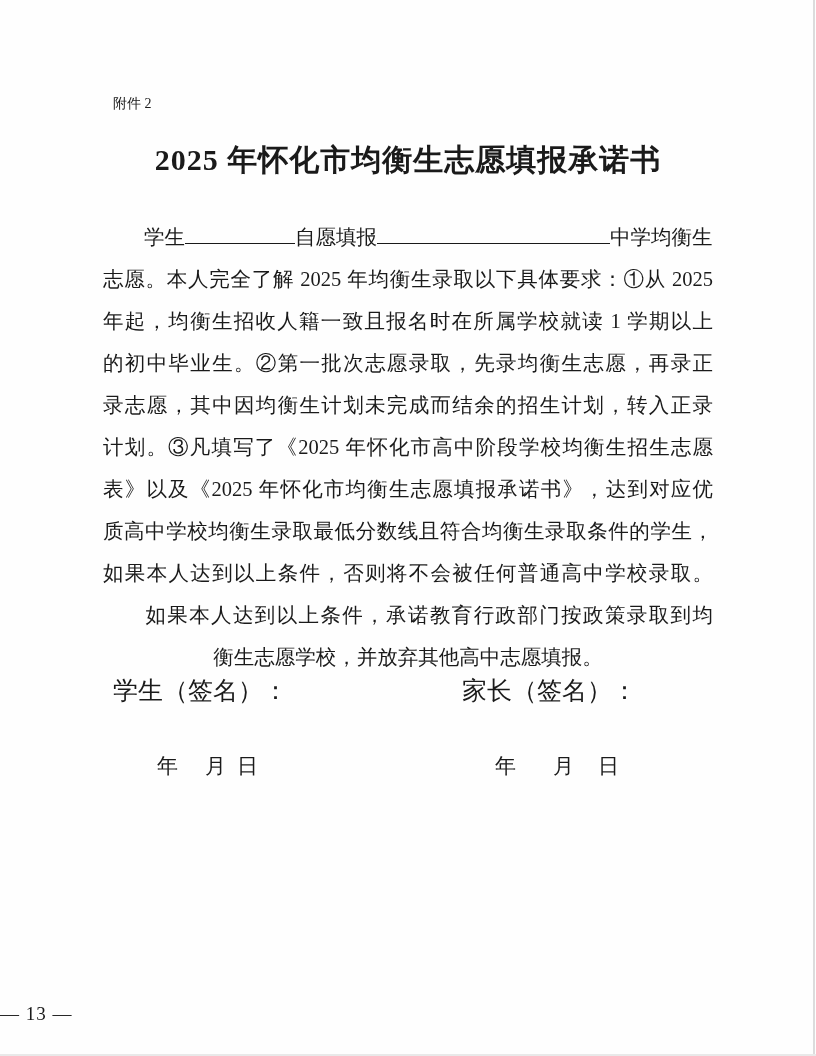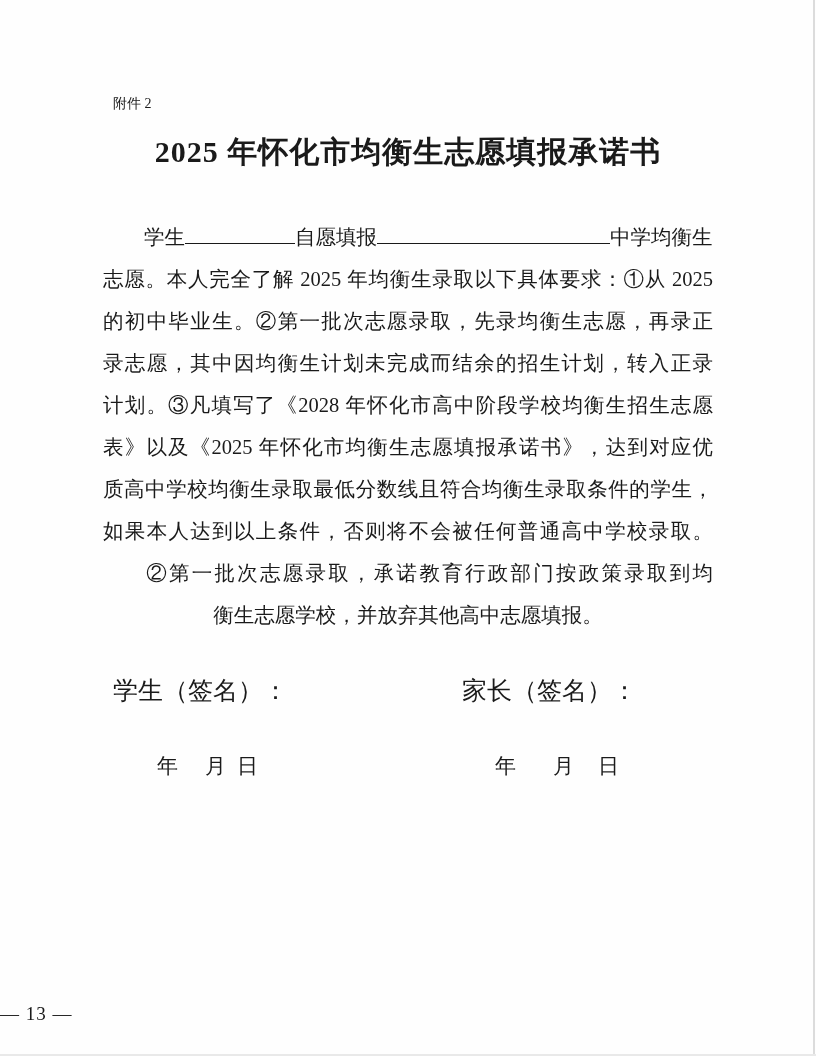"2025 年怀化市均衡生志愿填报承诺书" h1.doc-title { margin: 8px -> 16px }
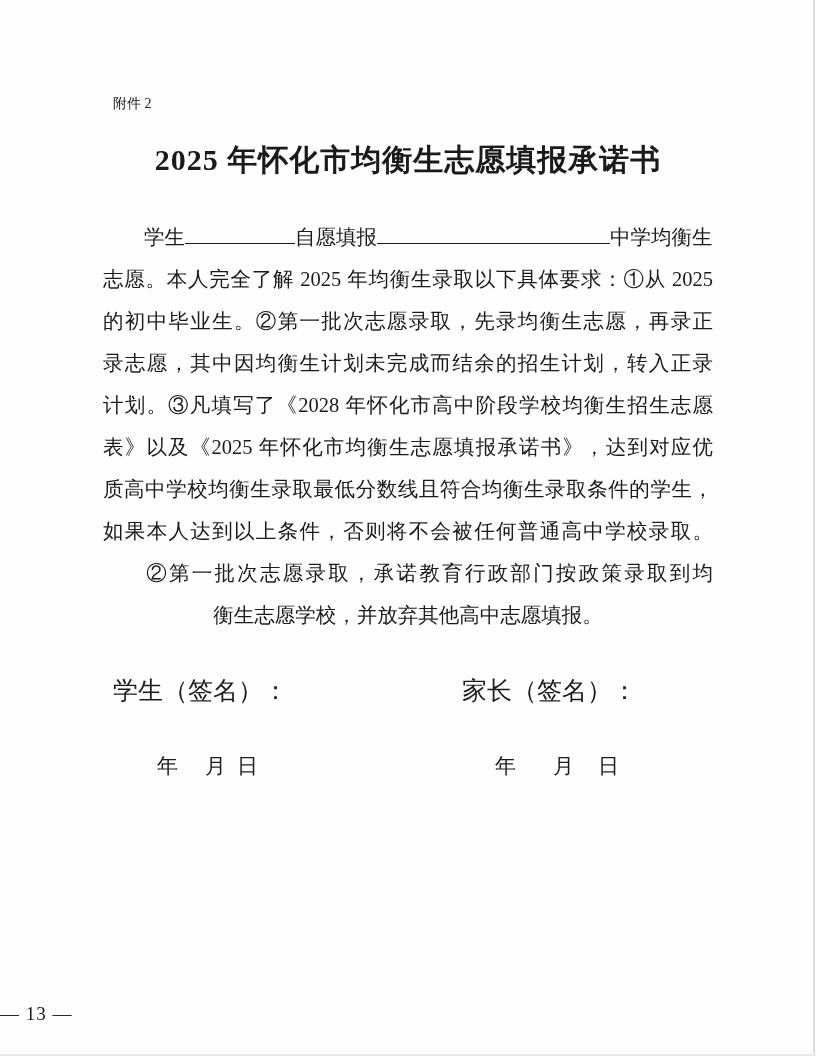"年起，均衡生招收人籍一致且报名时在所属学校就读 1 学期以上" div.body-line { html: none -> <div>年起，均衡生招收人籍一致且报名时在所属学校就读 1 学期以上</div> }
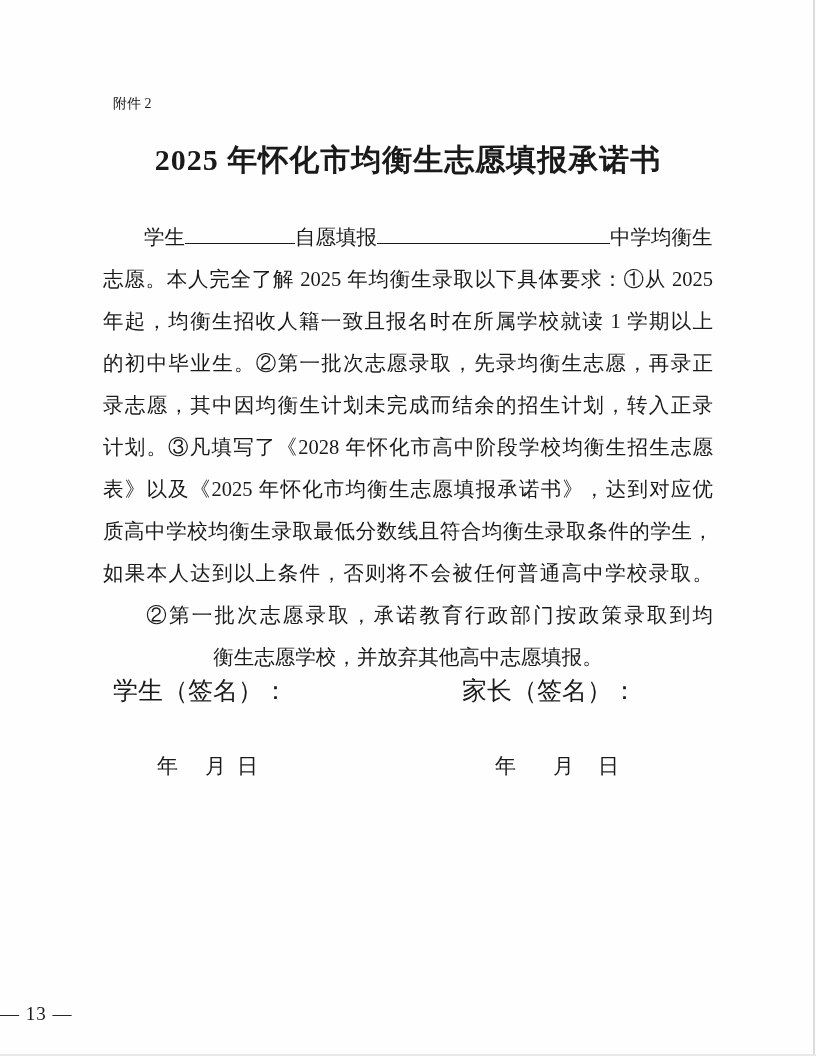"计划。③凡填写了《2028 年怀化市高中阶段学校均衡生招生志愿" div.body-line { text: 2028 -> 2025 }
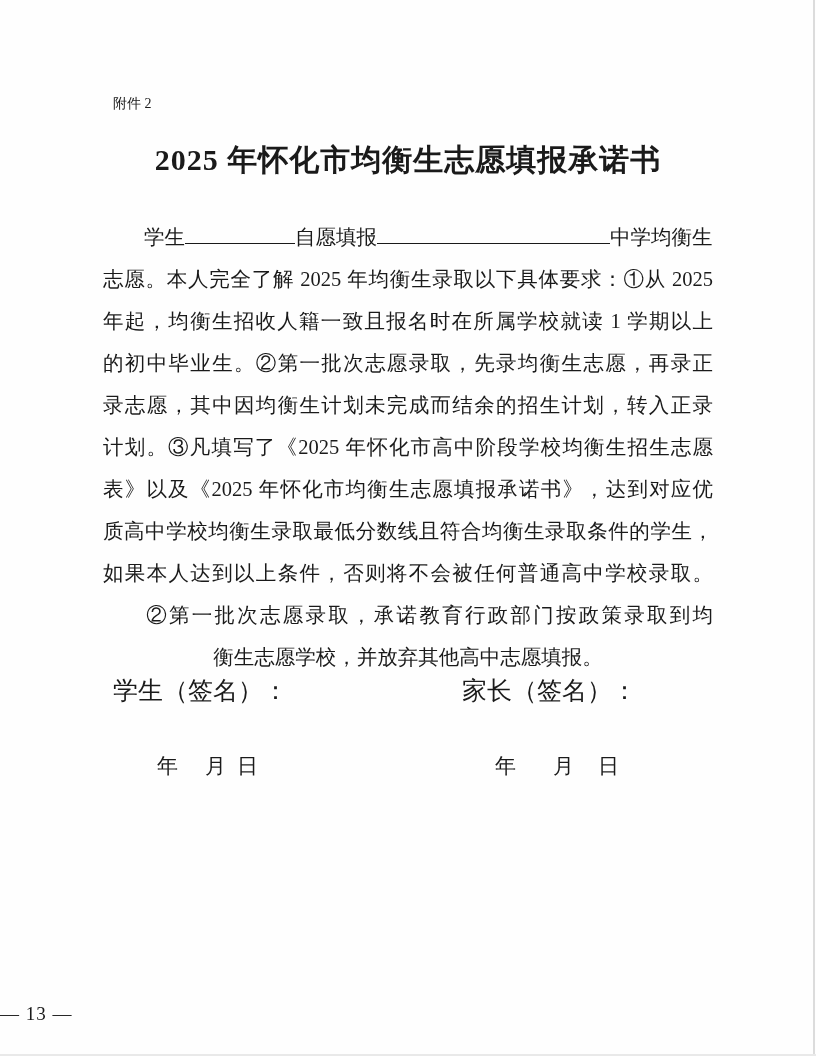"②第一批次志愿录取，承诺教育行政部门按政策录取到均" span { text: ②第一批次志愿录取 -> 如果本人达到以上条件 }
